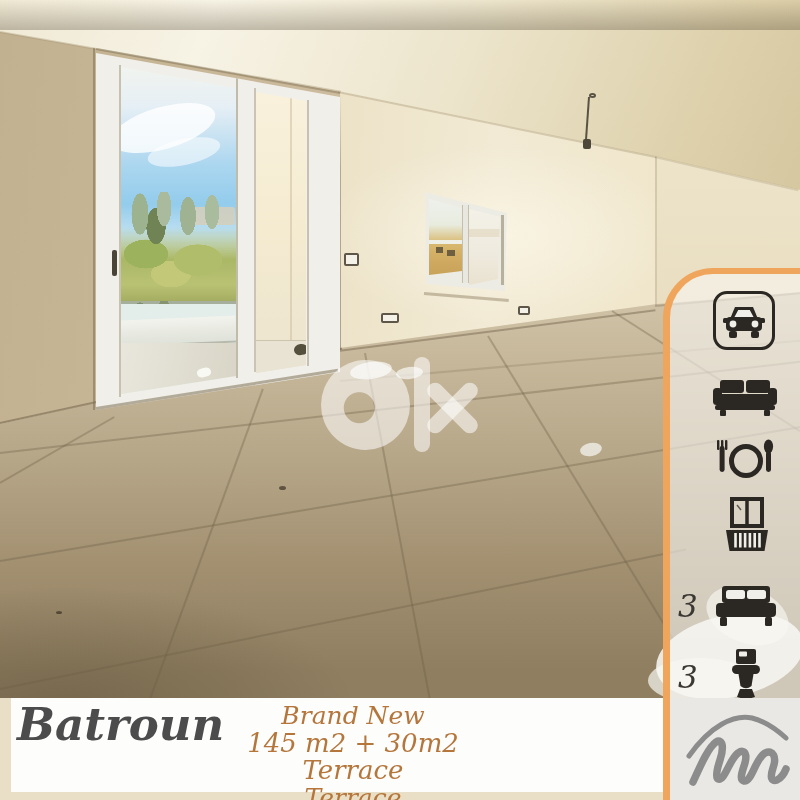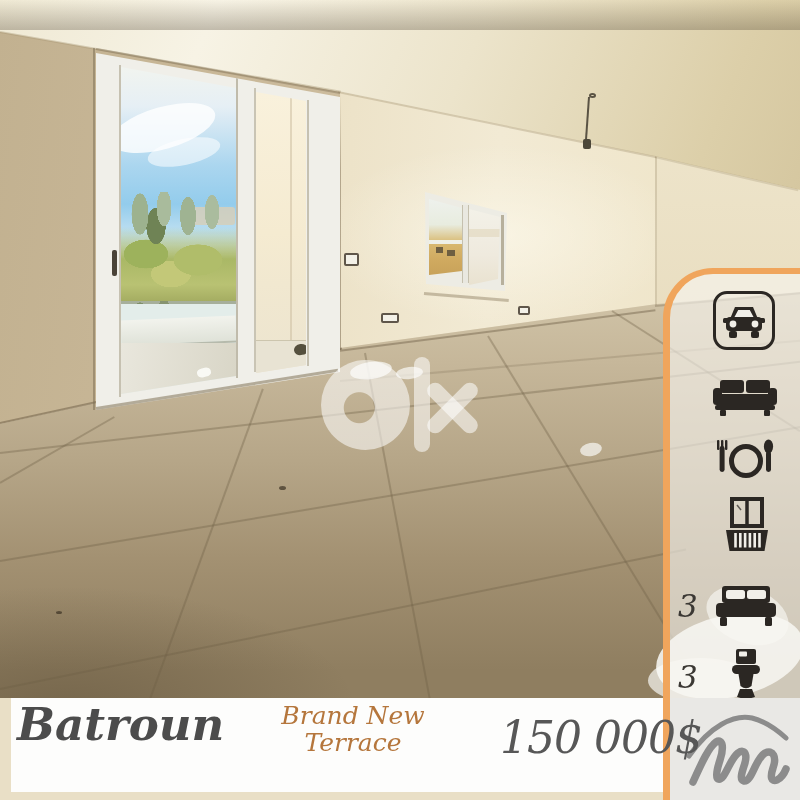"145 m2 + 30m2 Terrace" span.d2 { html: none -> <span>145 m2 + 30m2 Terrace</span> }
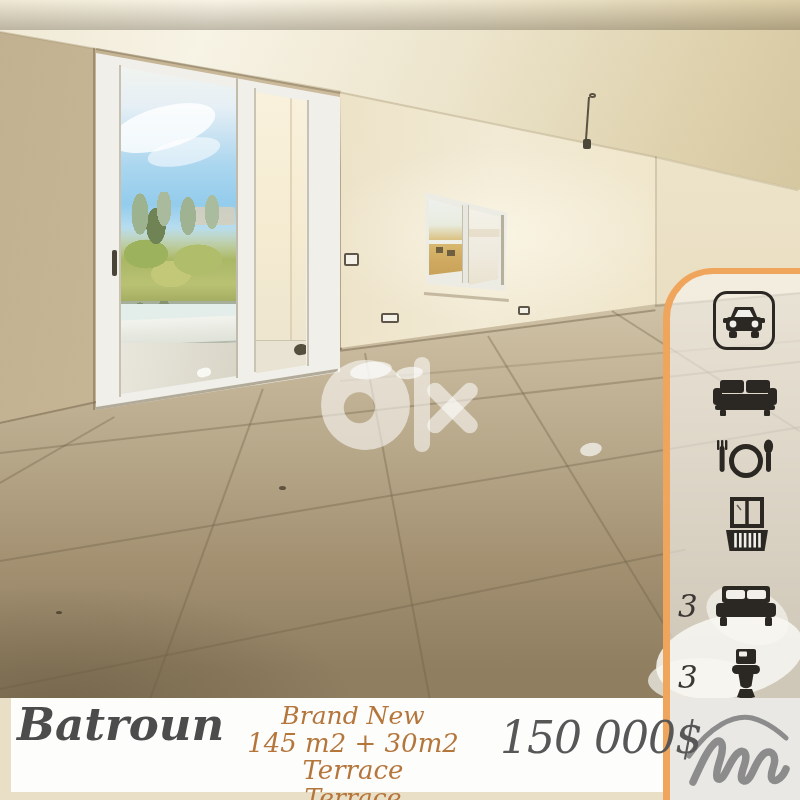"150 000$" div.price { html: <div>150 000$</div> -> none }
